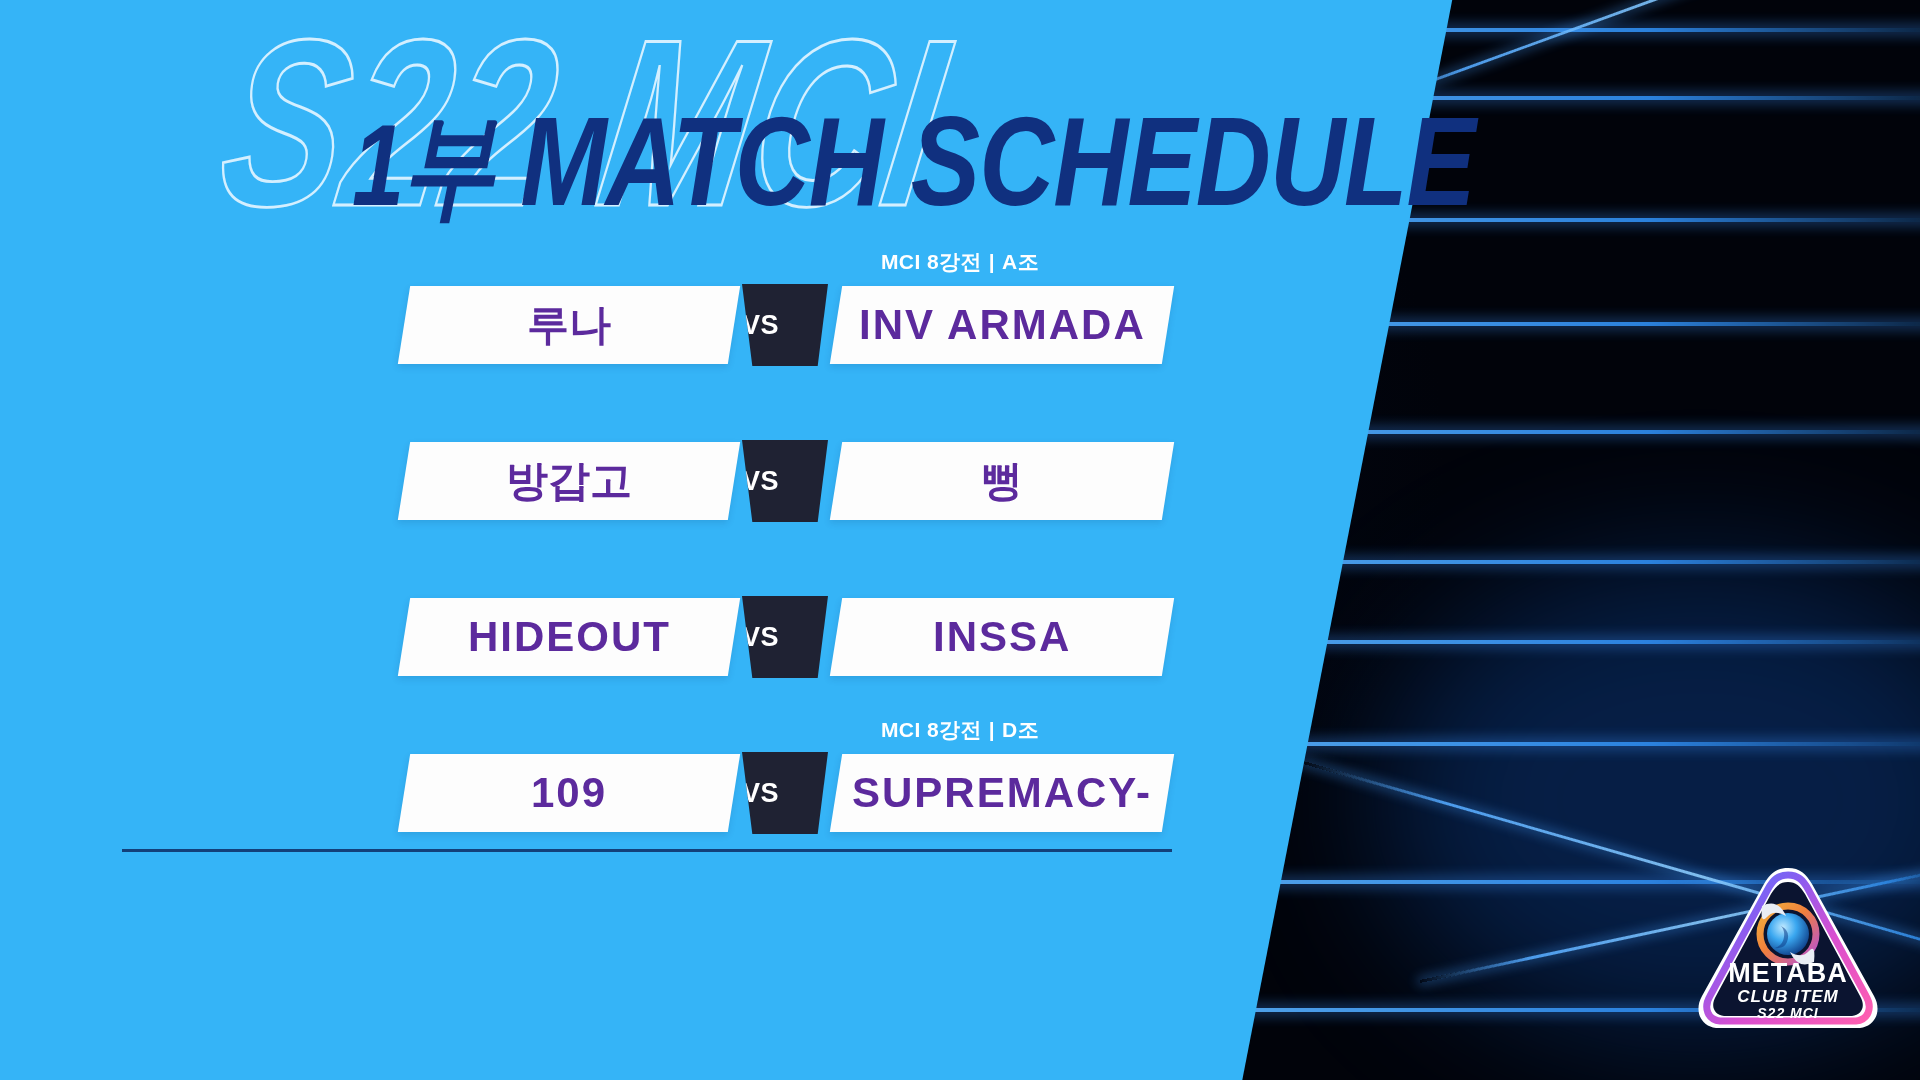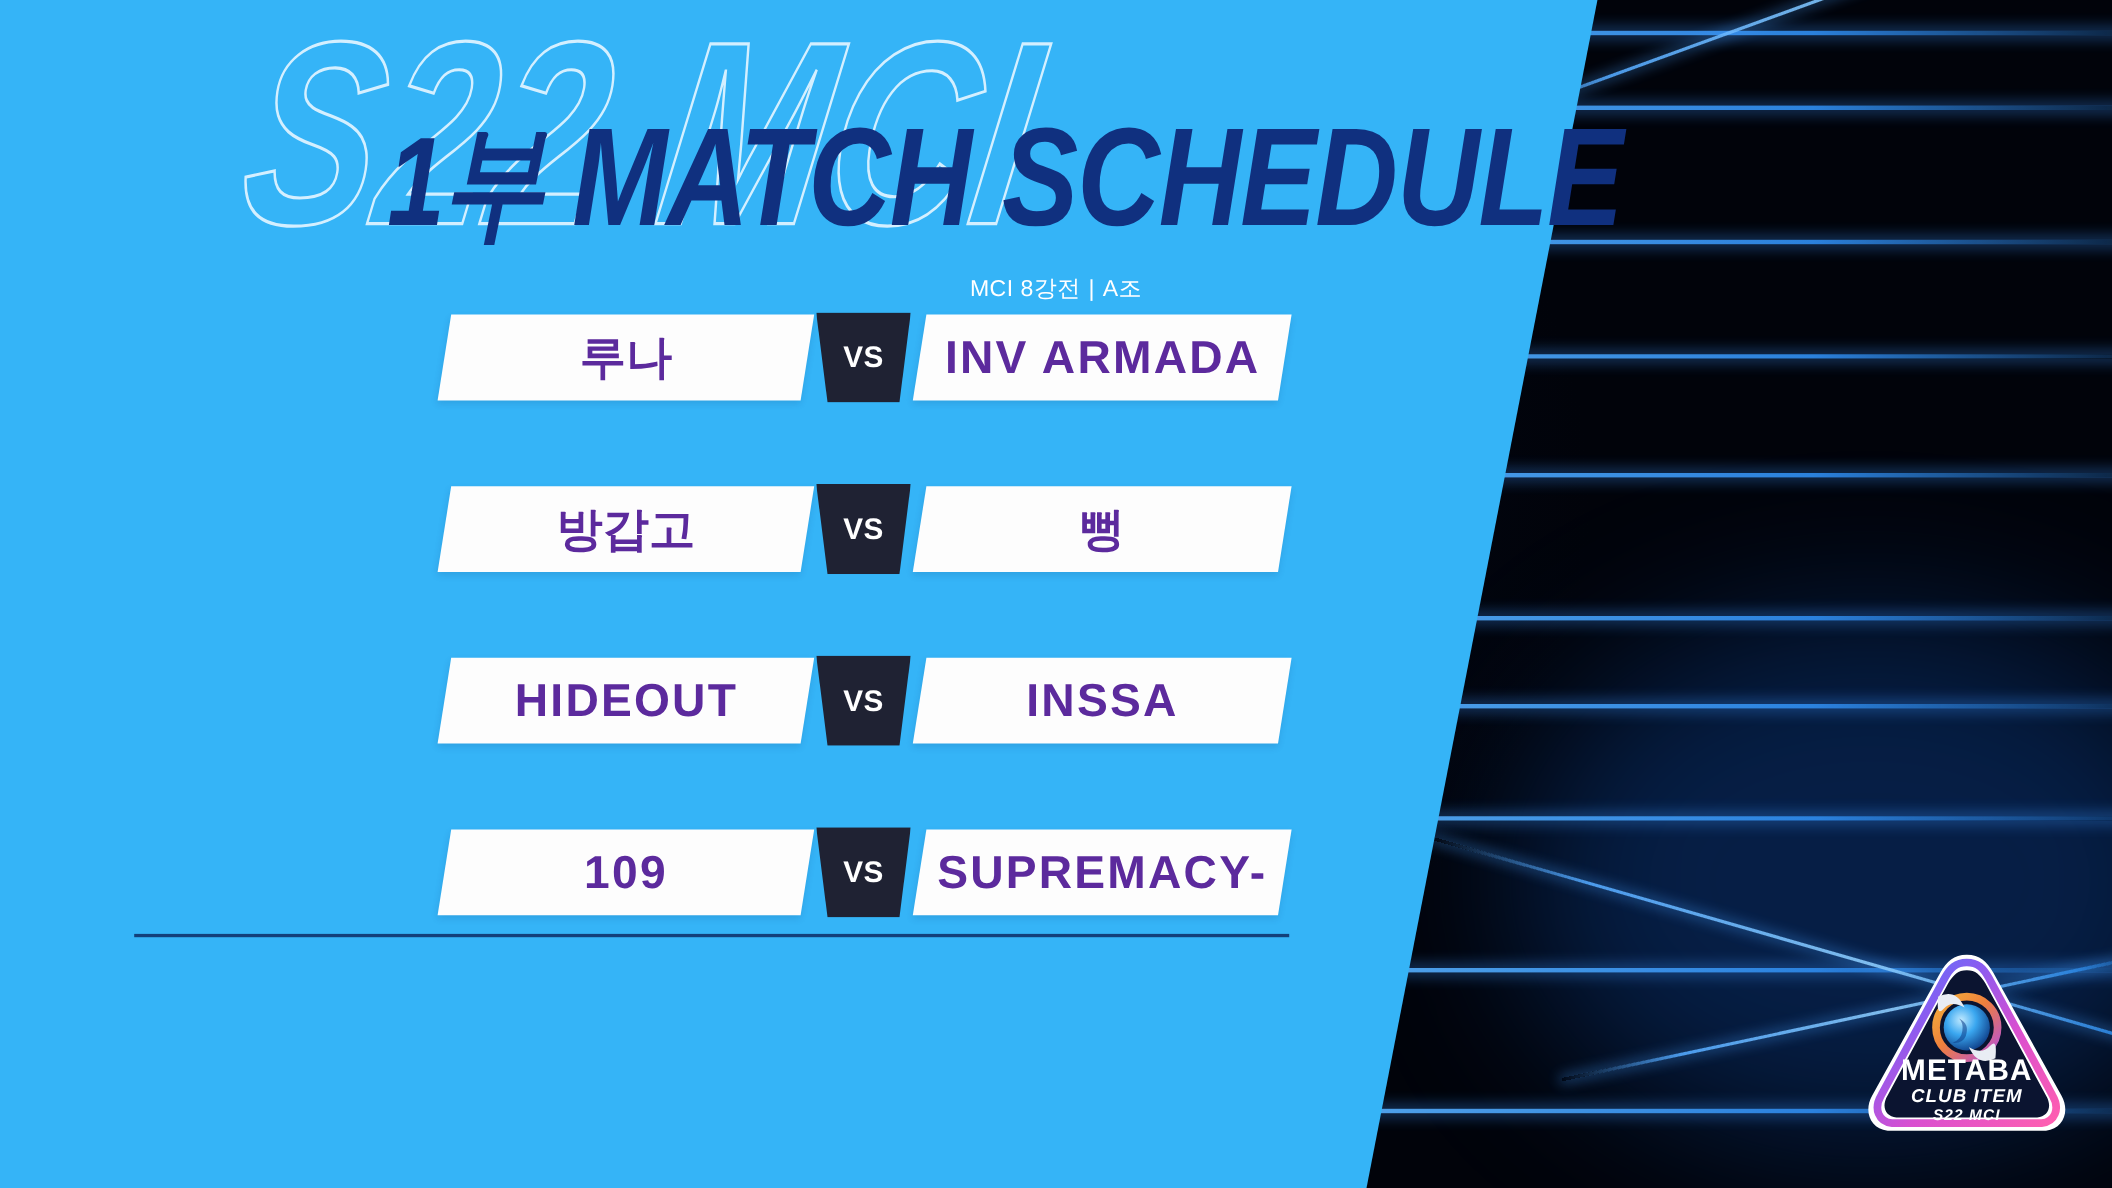"MCI 8강전 | A조" .grp { font-weight: 400 -> 700 }
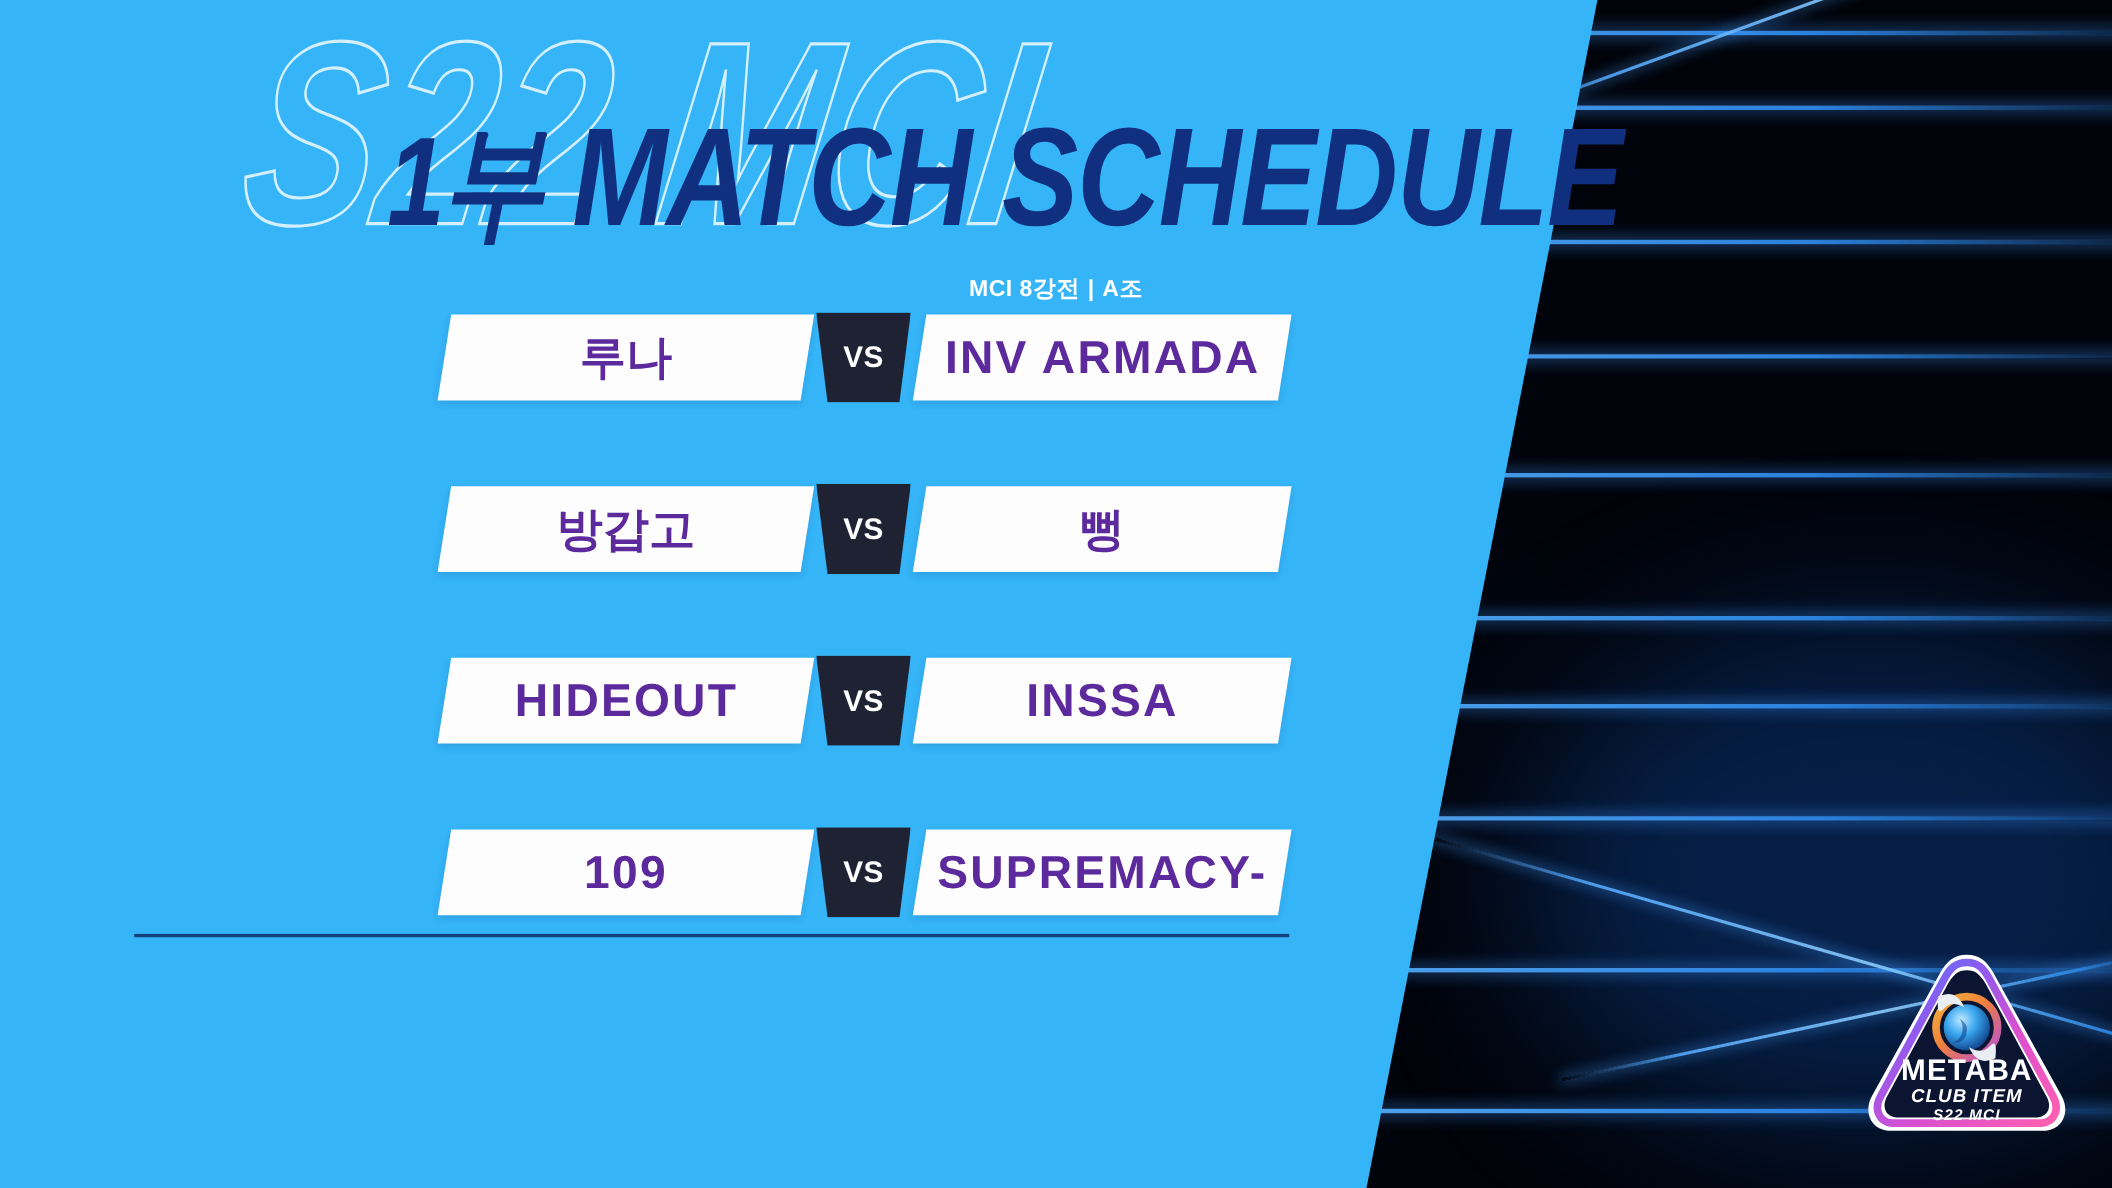"VS" .vs { justify-content: center -> none }
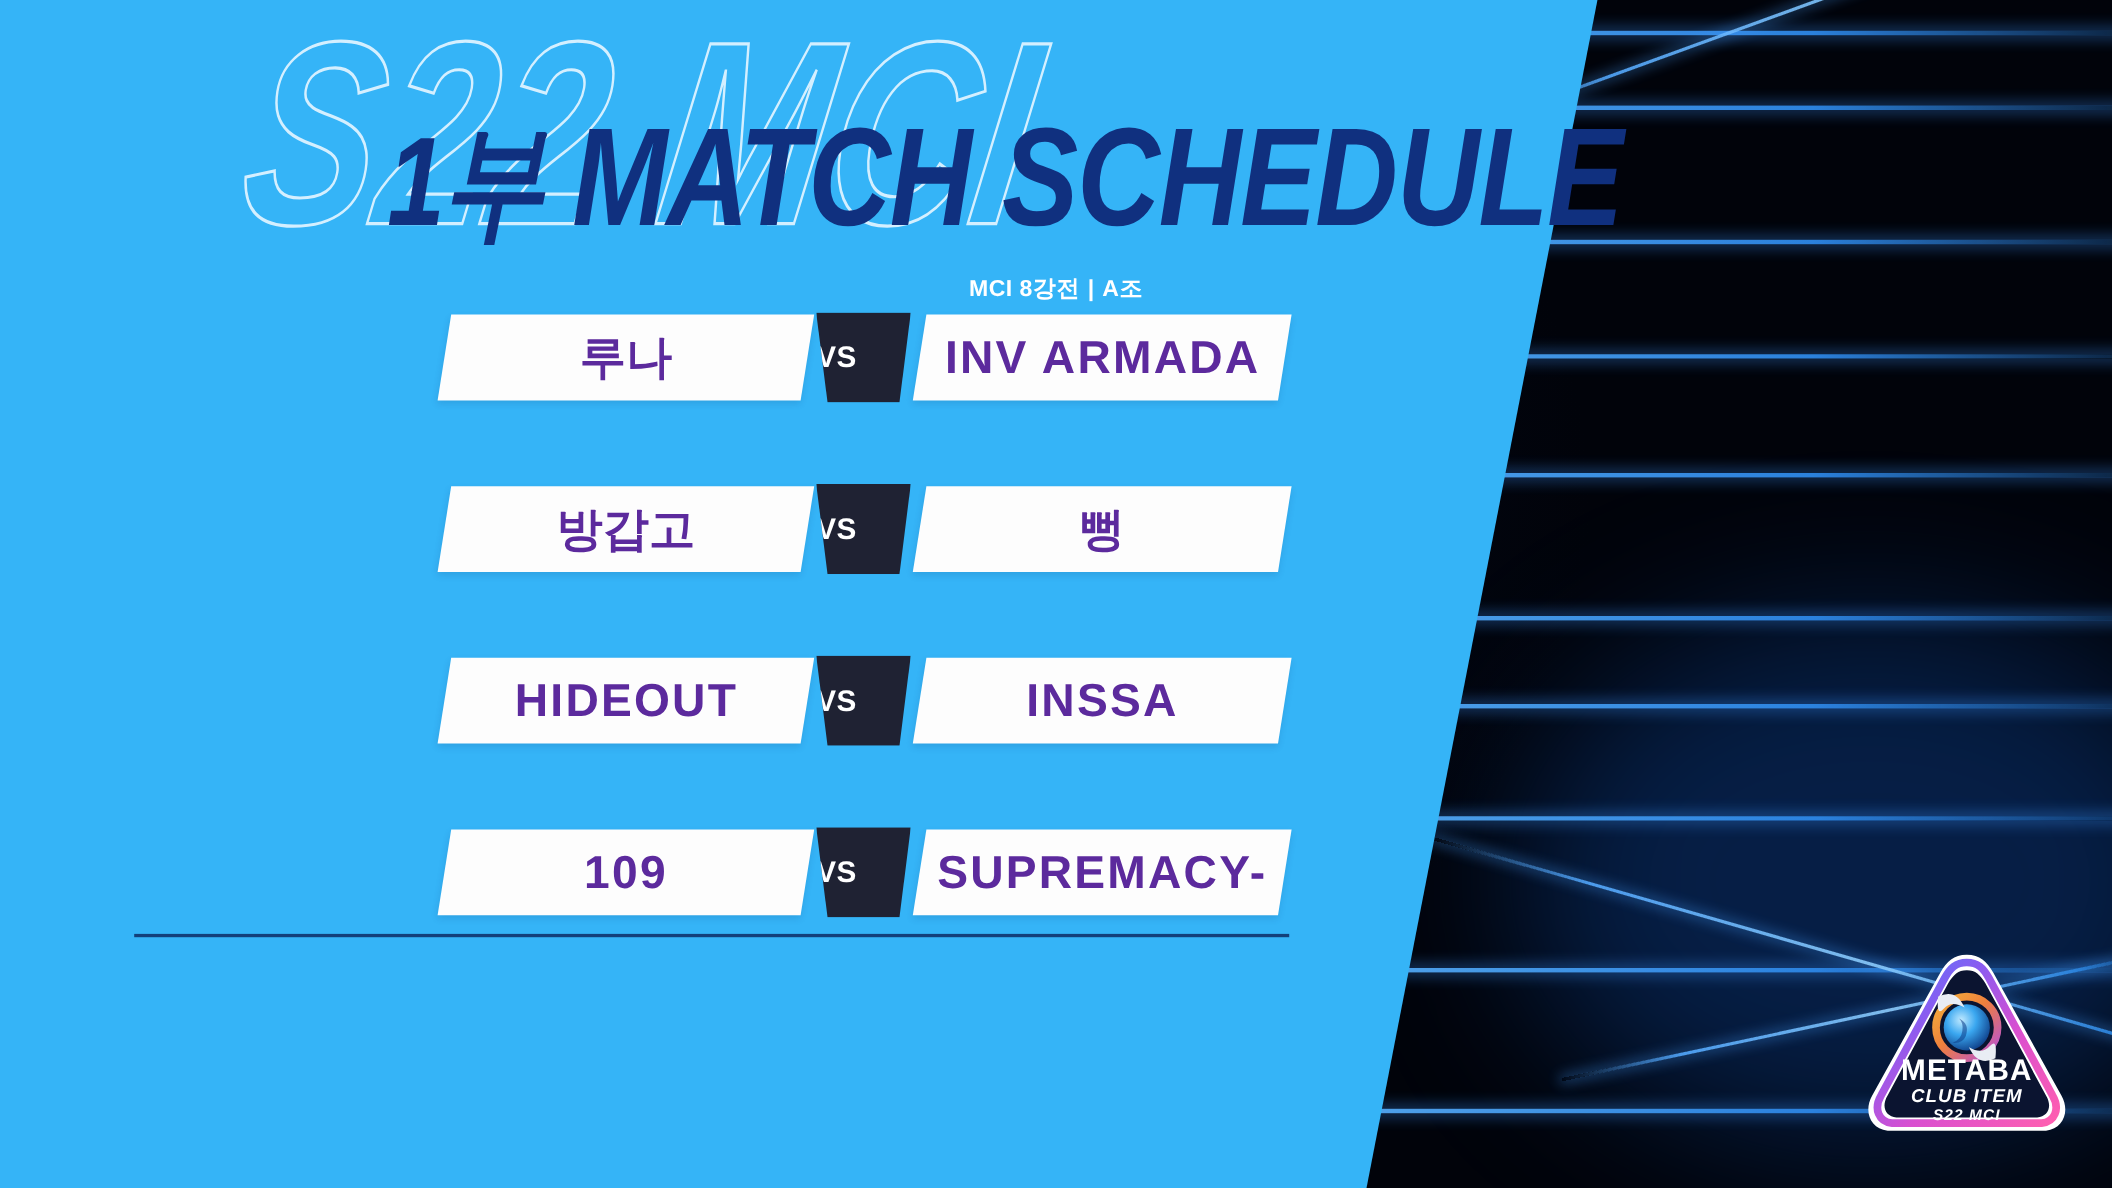"MCI 8강전 | D조" div.grp { html: none -> <div> <span>MCI 8강전</span><span>|</span><span>D조</span> </div> }
